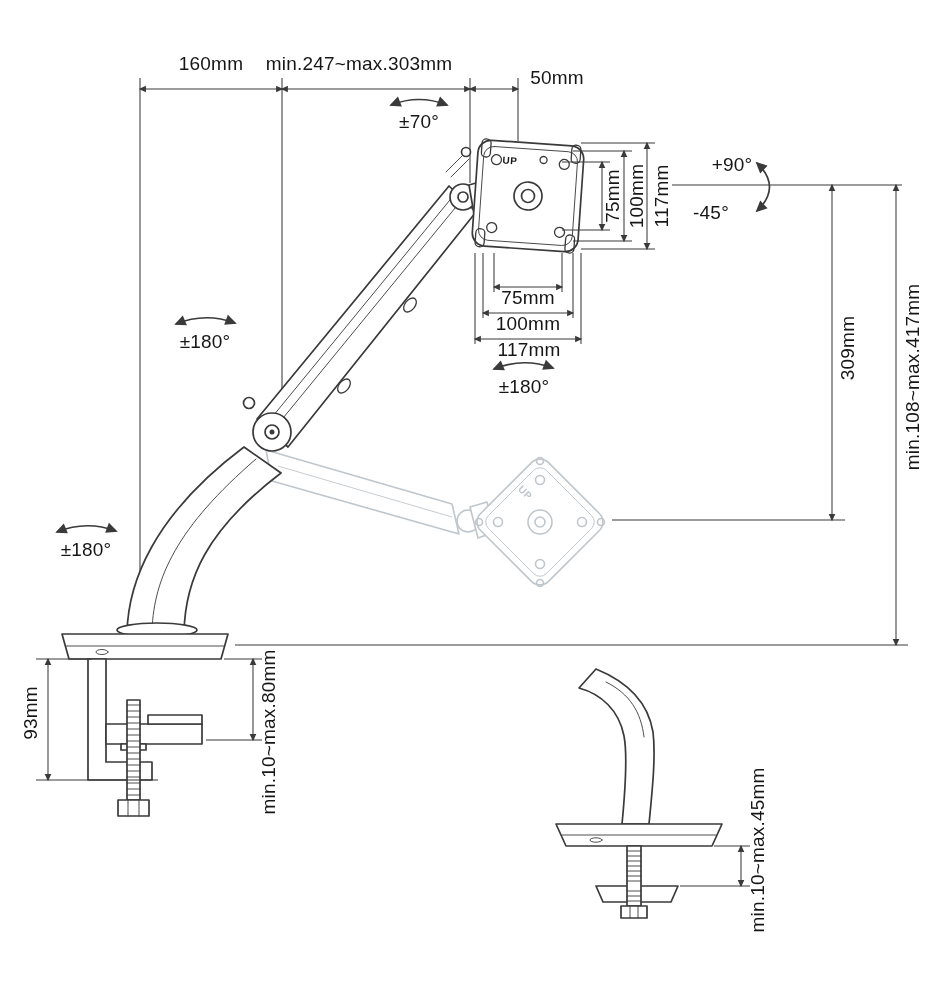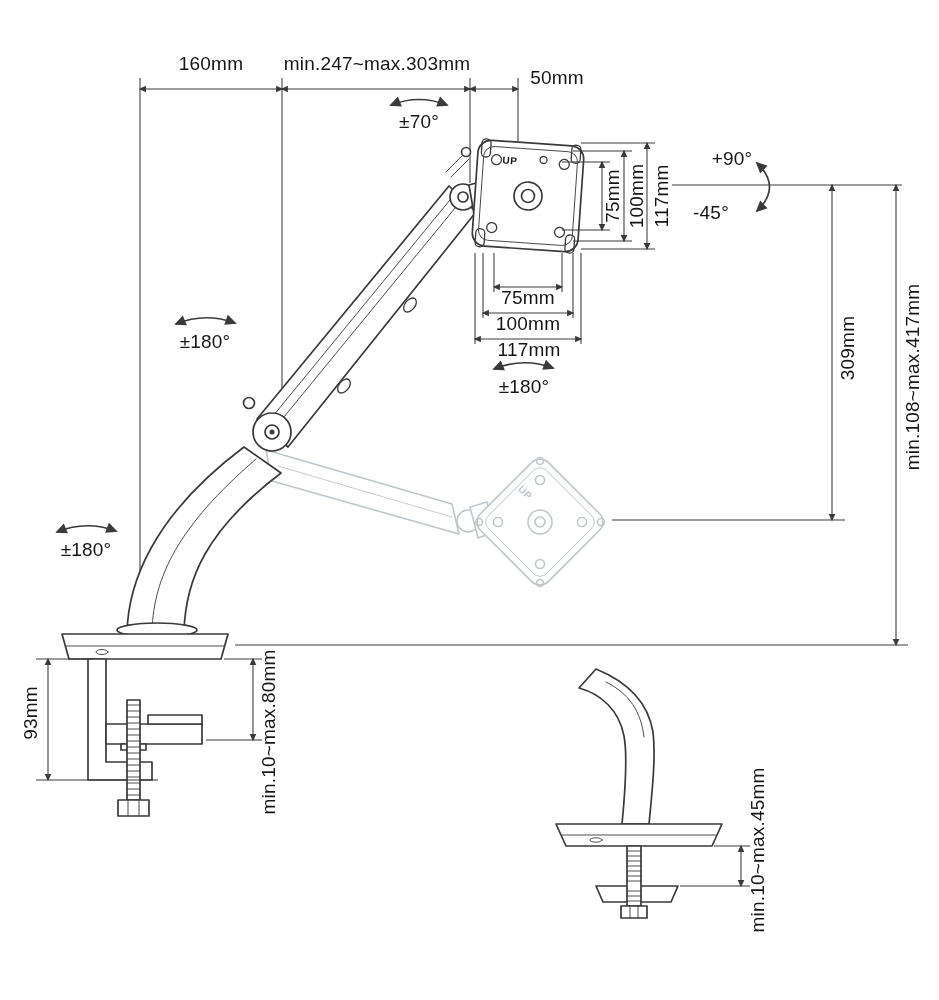"min.247~max.303mm" div.lbl { left: 377px -> 359px }
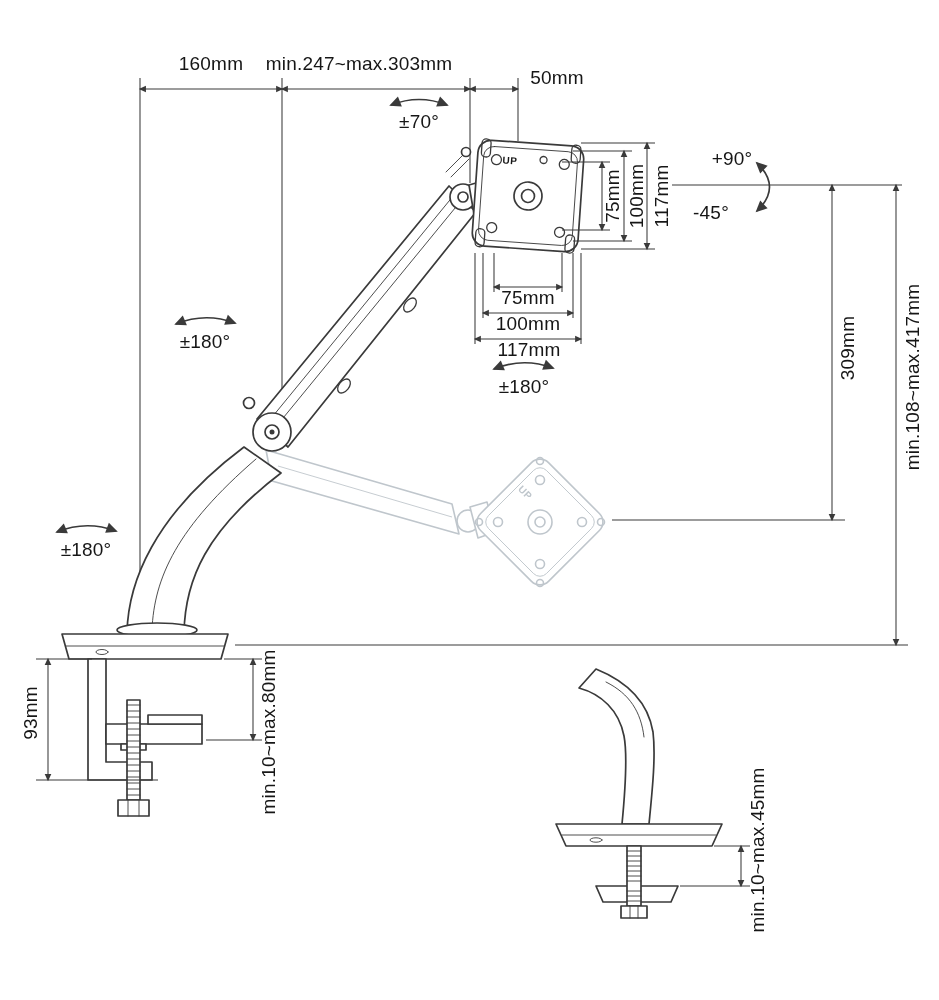"+90°" div.lbl { top: 158px -> 164px }
